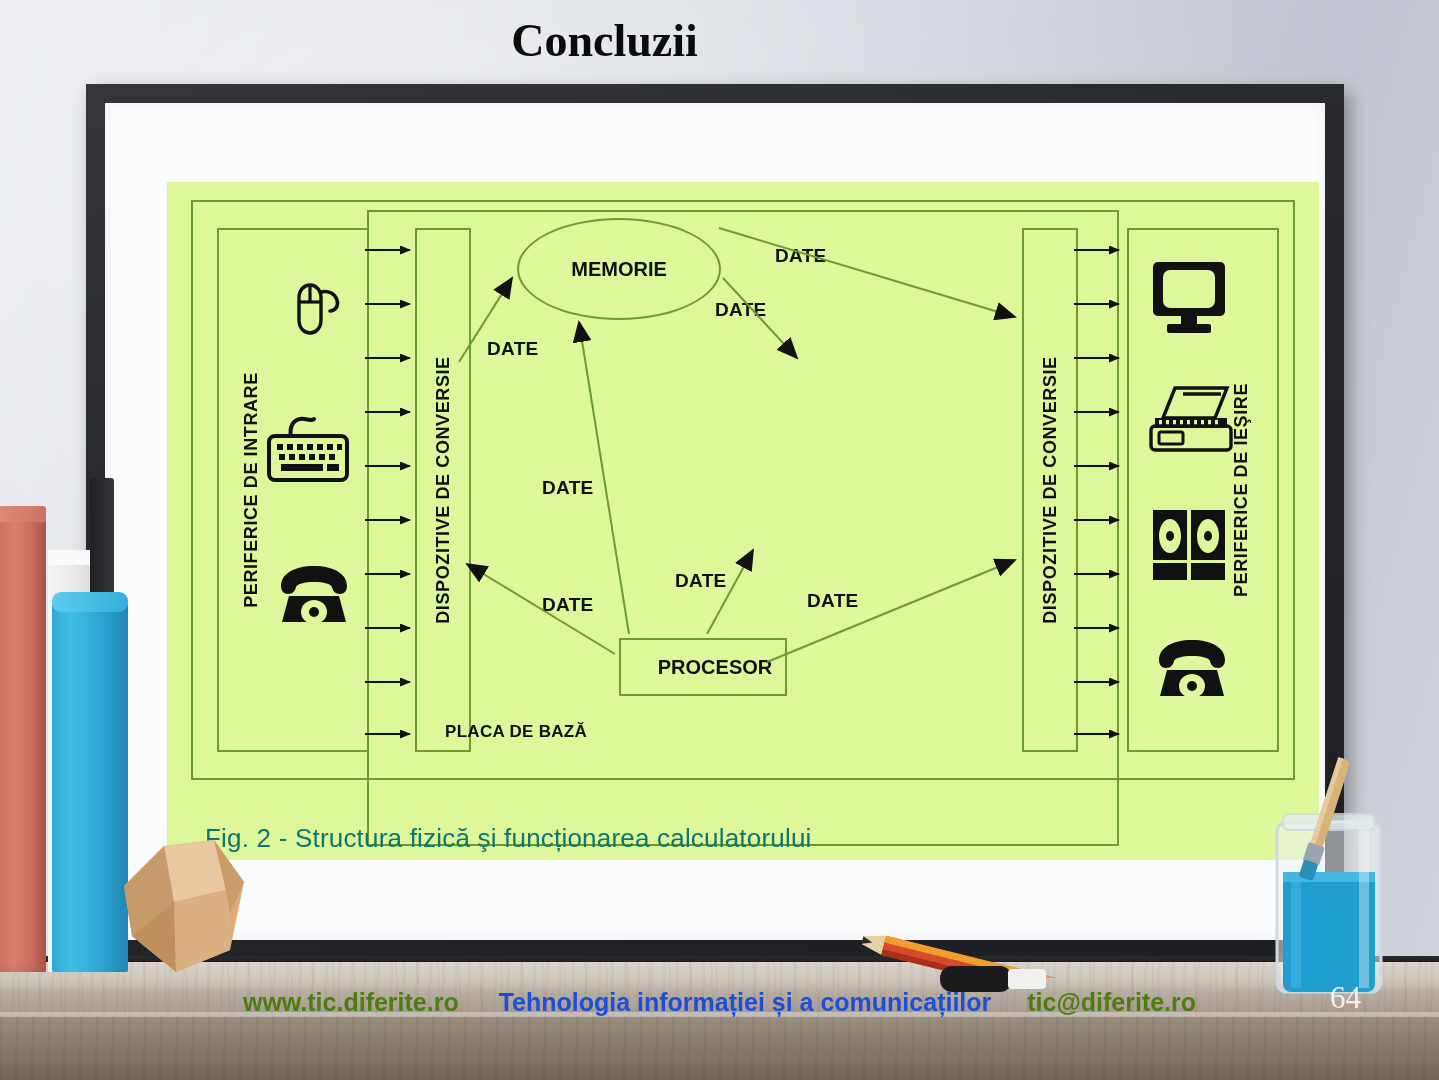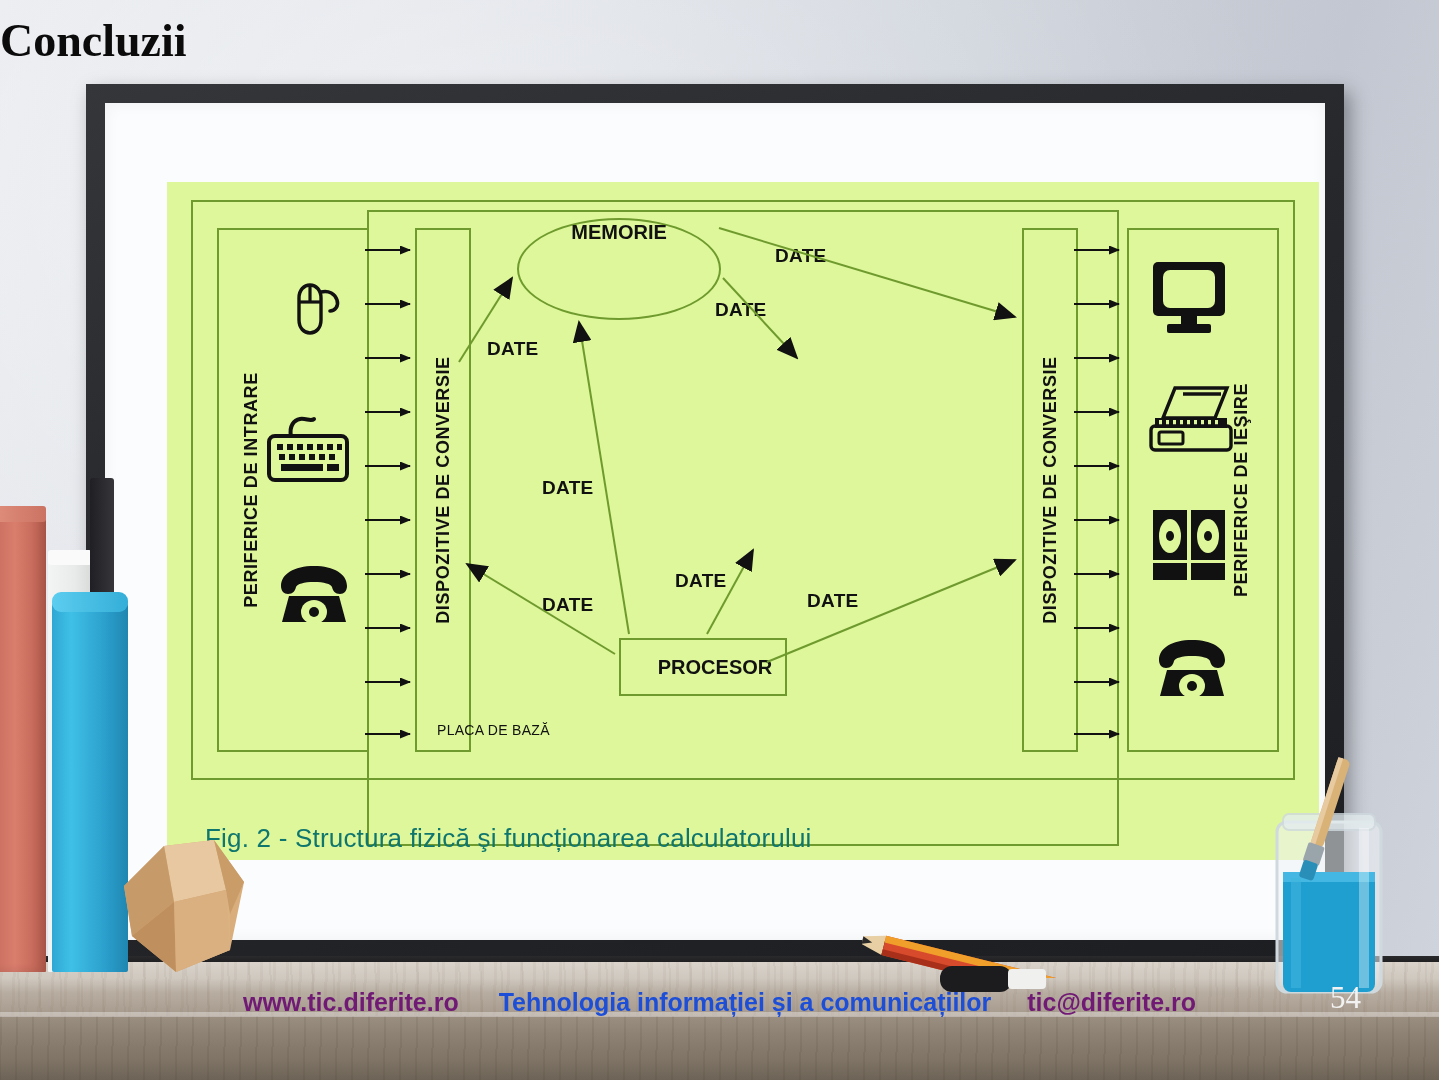"Concluzii" .title { text-align: left -> center }
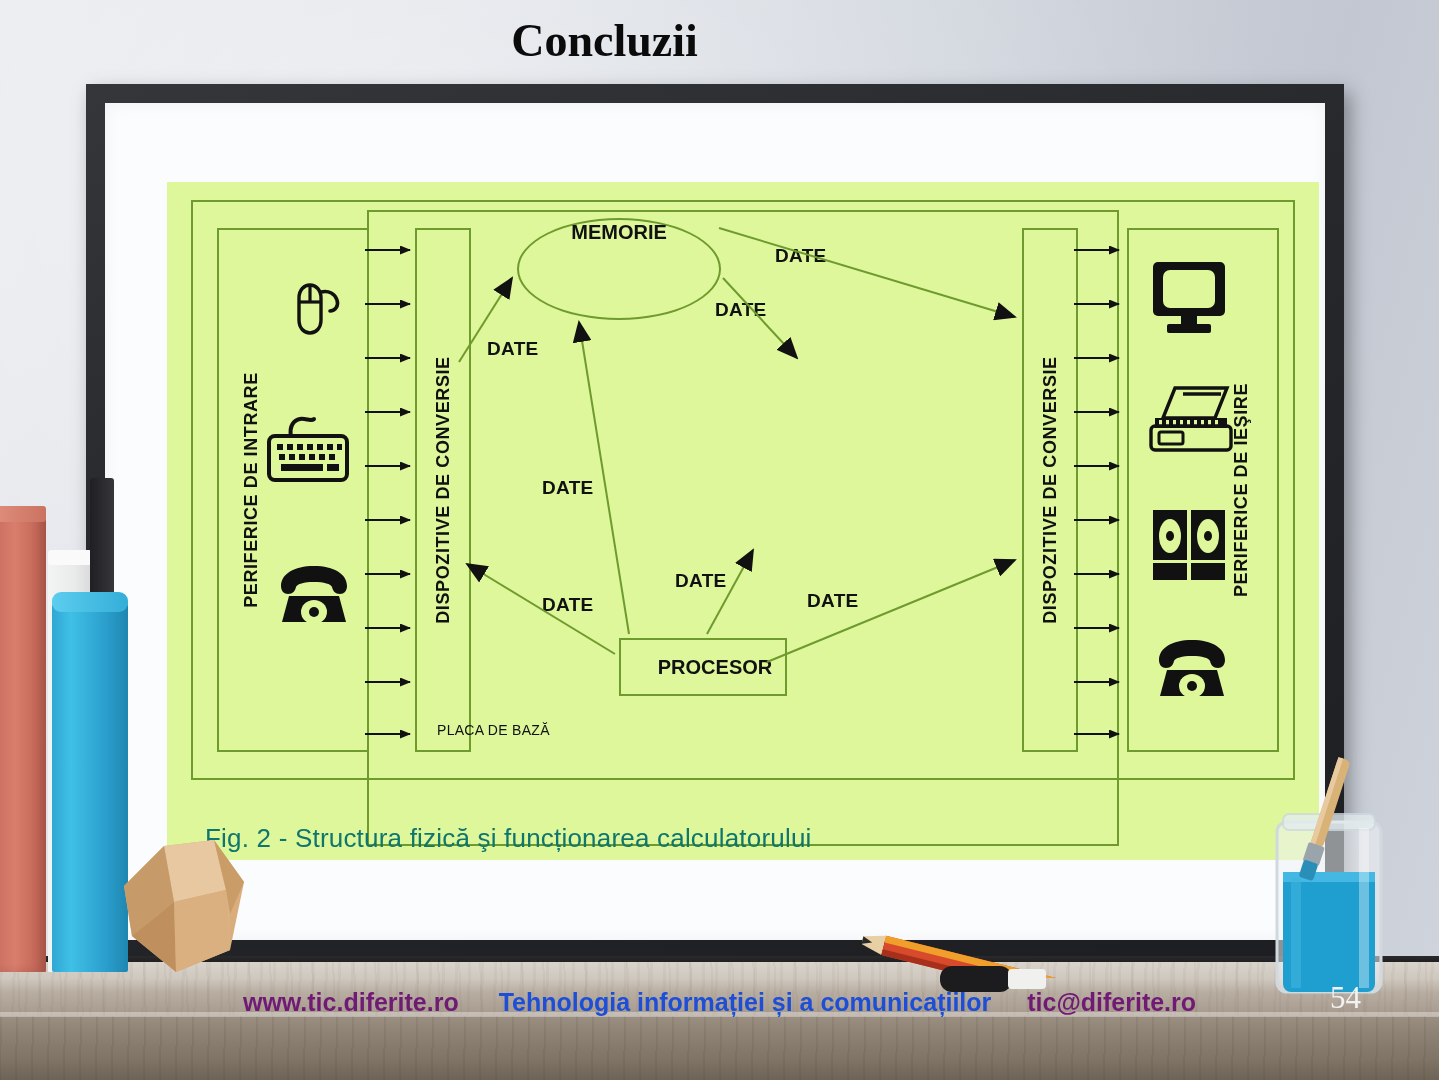"MEMORIE" .ell { align-items: flex-start -> center }
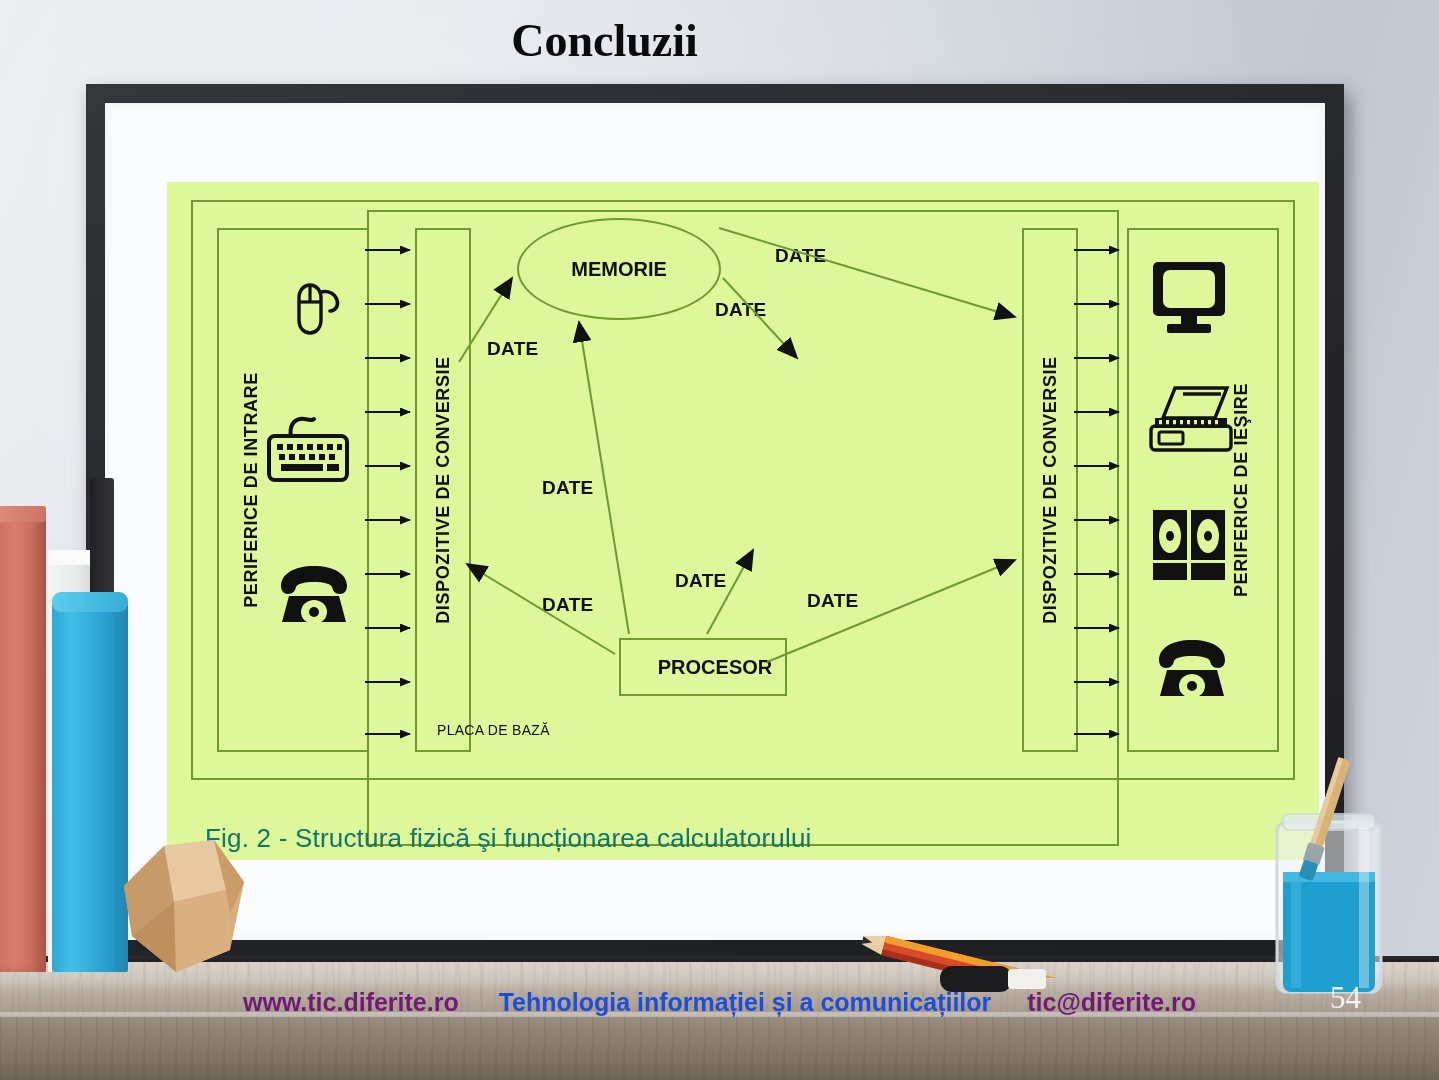"PLACA DE BAZĂ" .hlabel { font-size: 14px -> 17px; font-weight: normal -> bold; margin-left: none -> 8px }
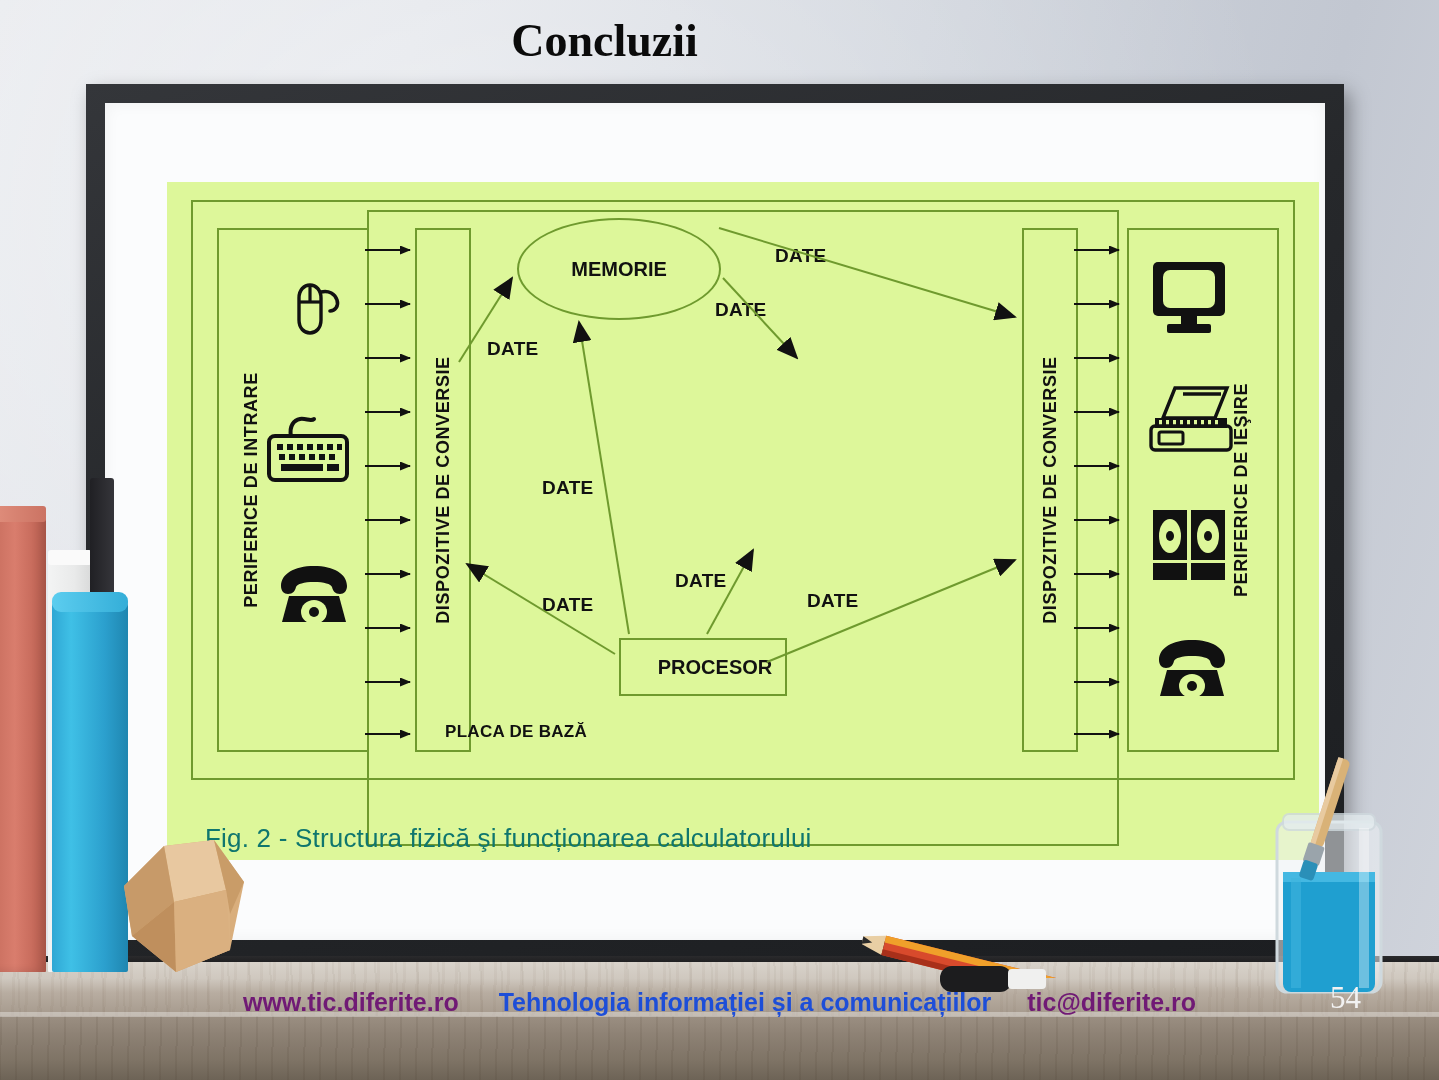"www.tic.diferite.ro" .f-dark { color: #701a75 -> #4d7c0f }
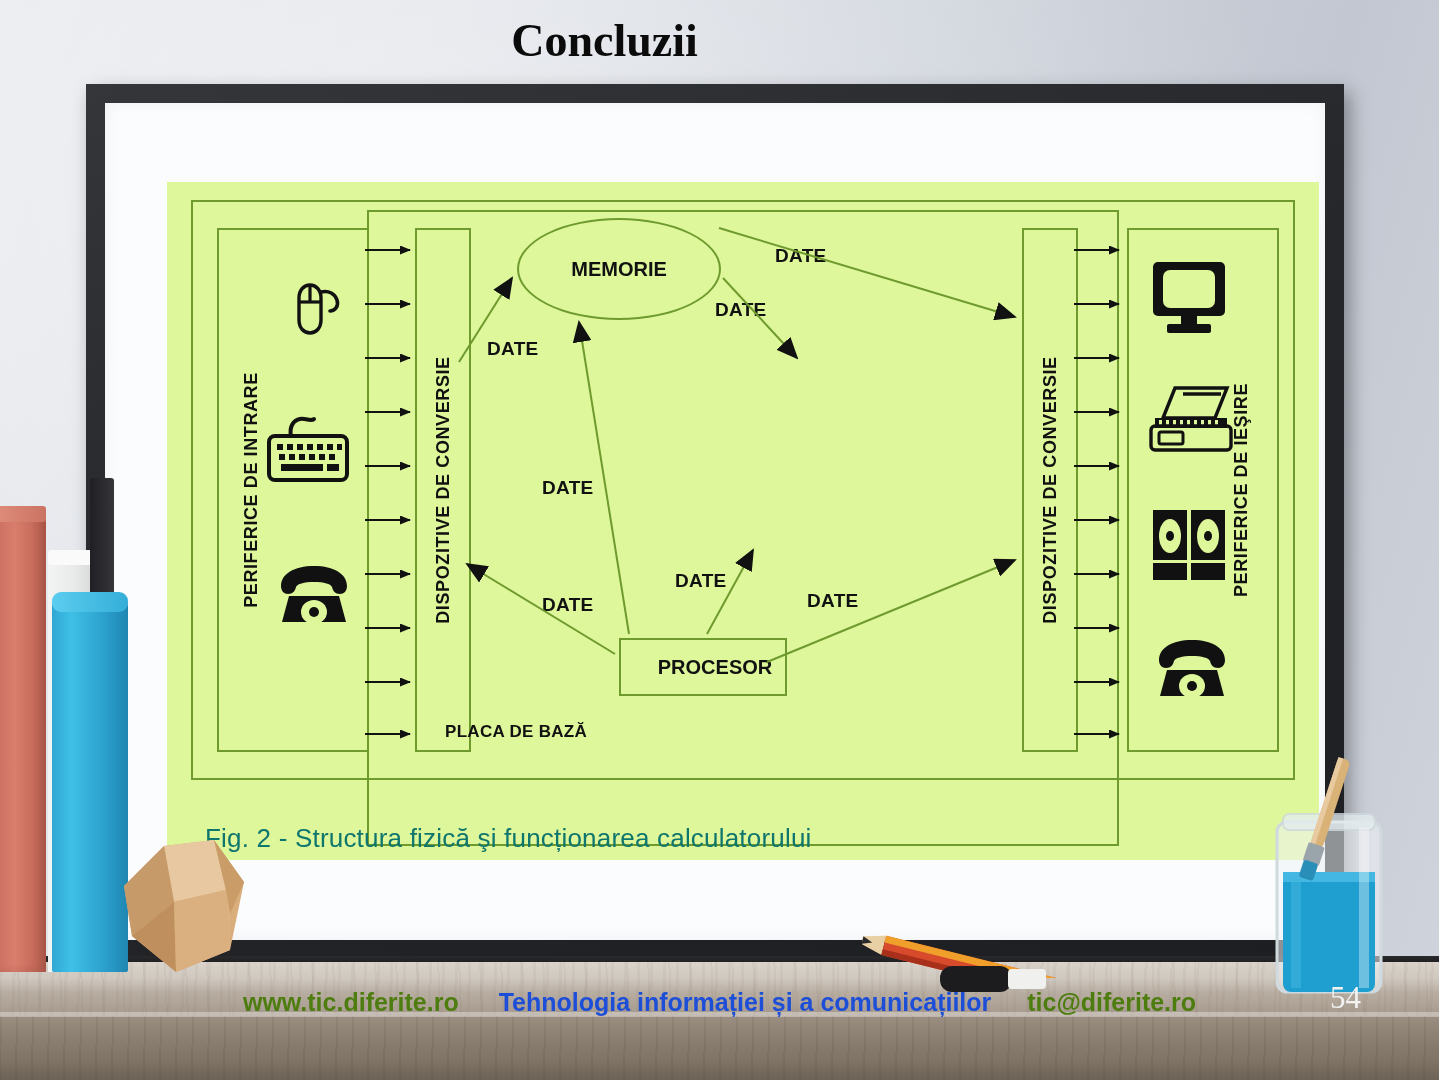"54" div.pageno { text: 54 -> 64 }
